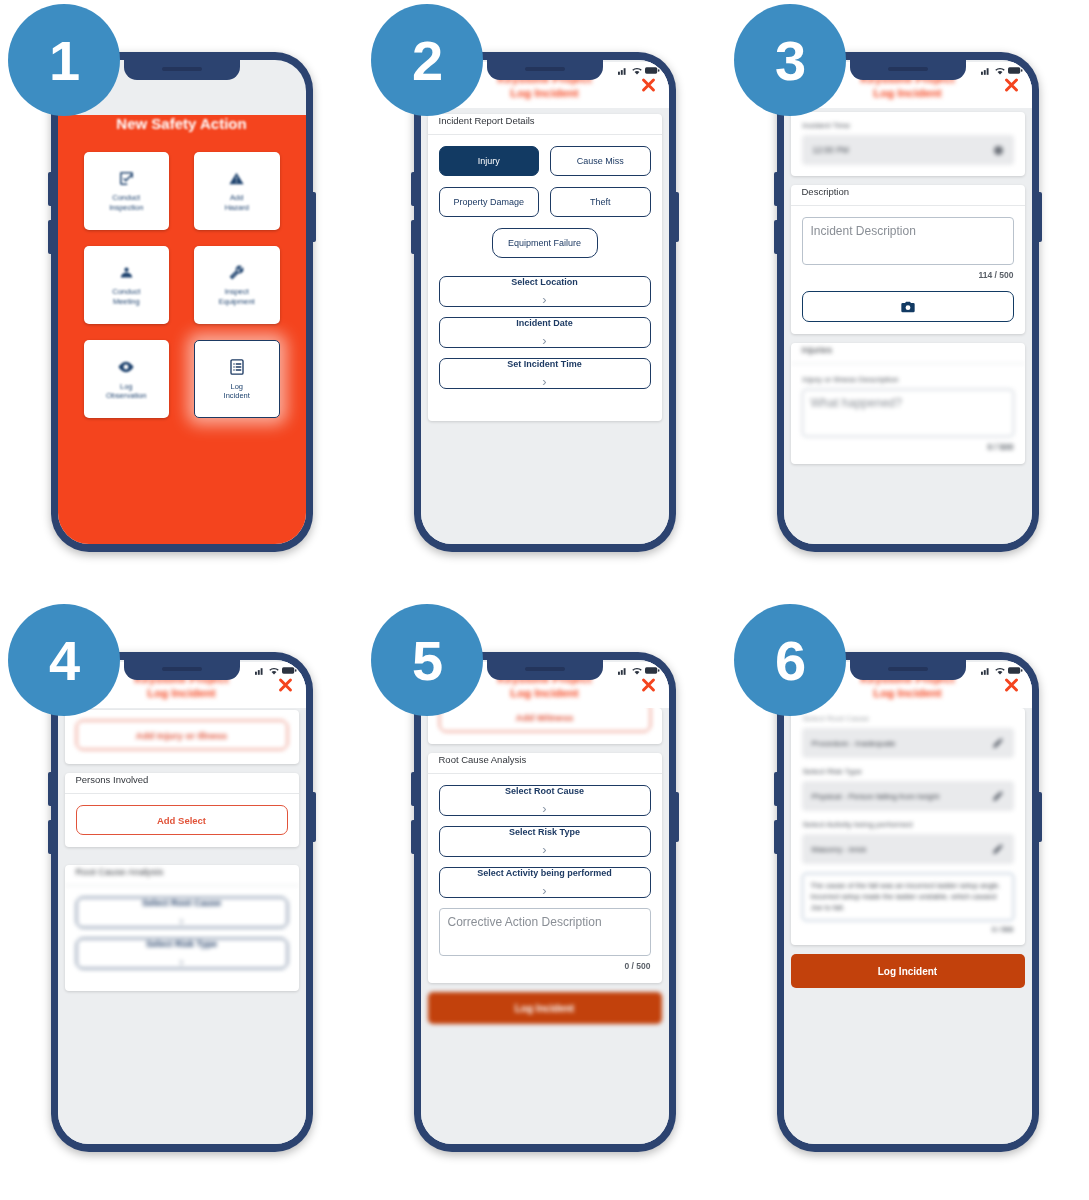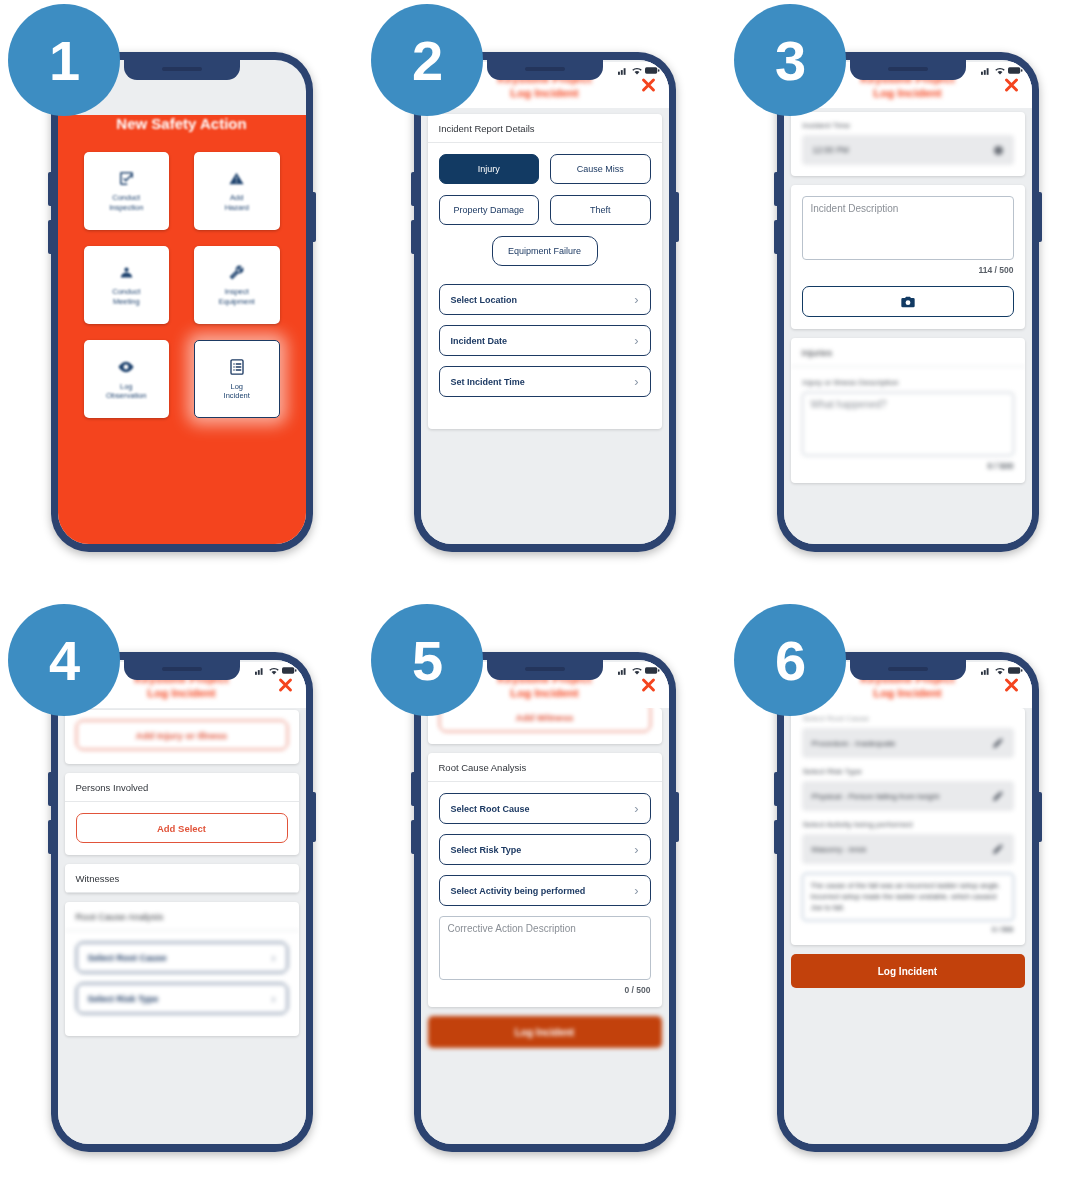"Incident Report Details" .card-title { padding: 9px 11px 8px -> 1px 11px 8px }
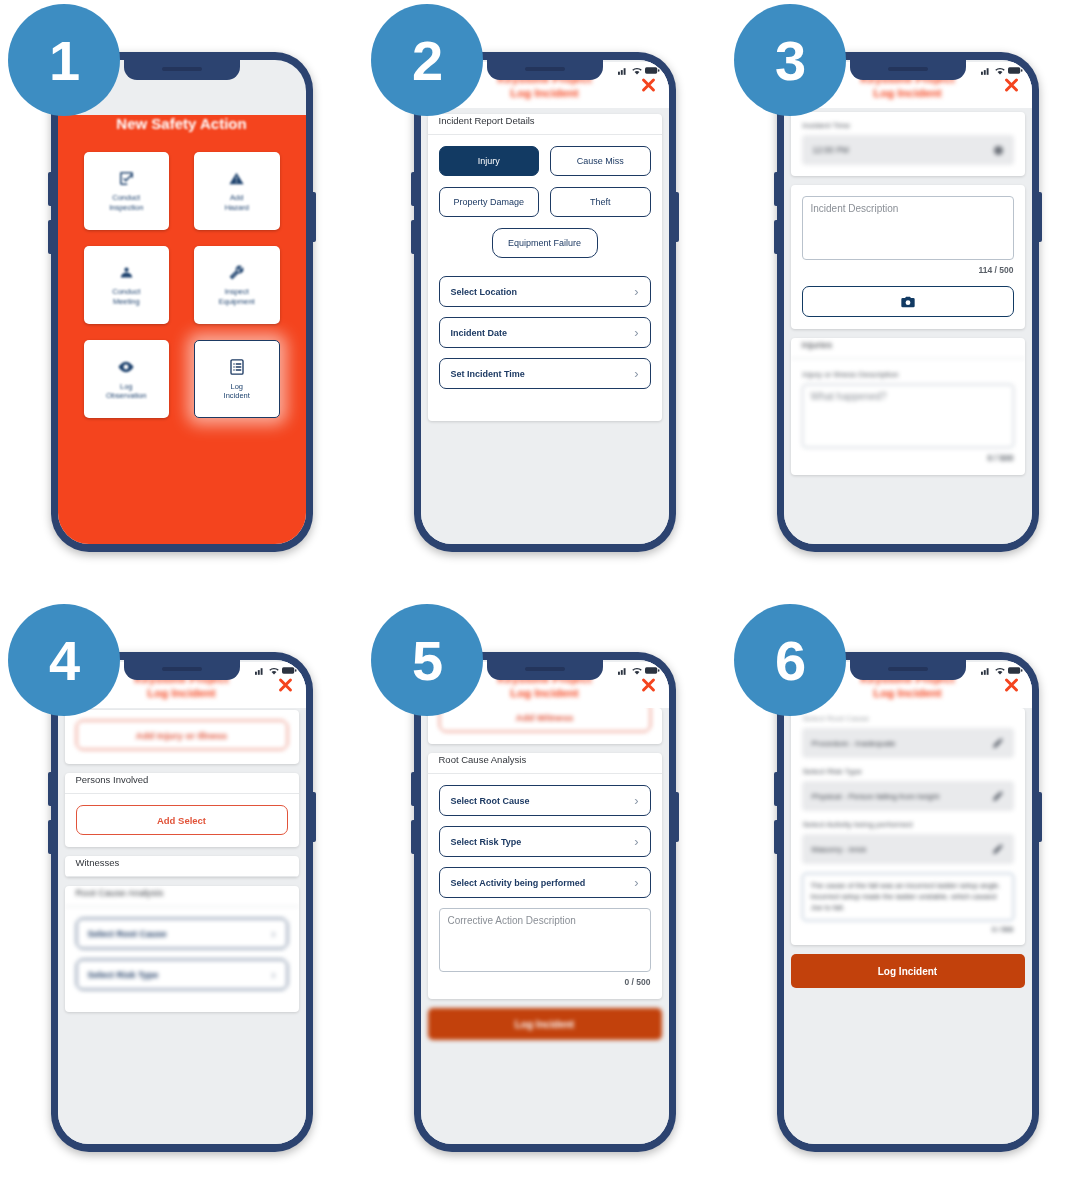"Description" div.card-title { html: none -> <div>Description</div> }
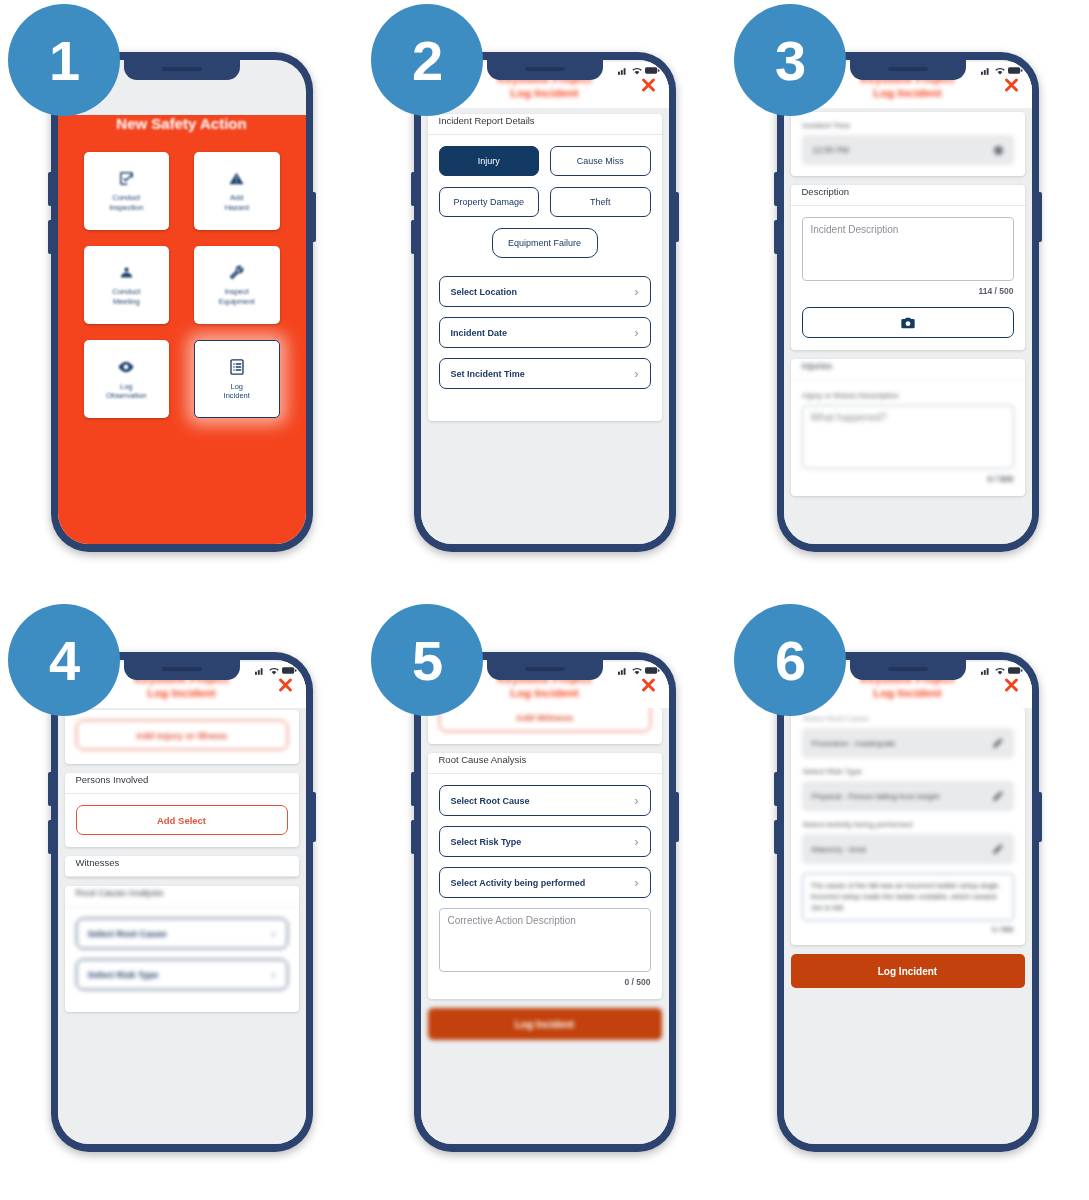"Incident Description" .ta { font-size: 10px -> 12px; height: 64px -> 48px }
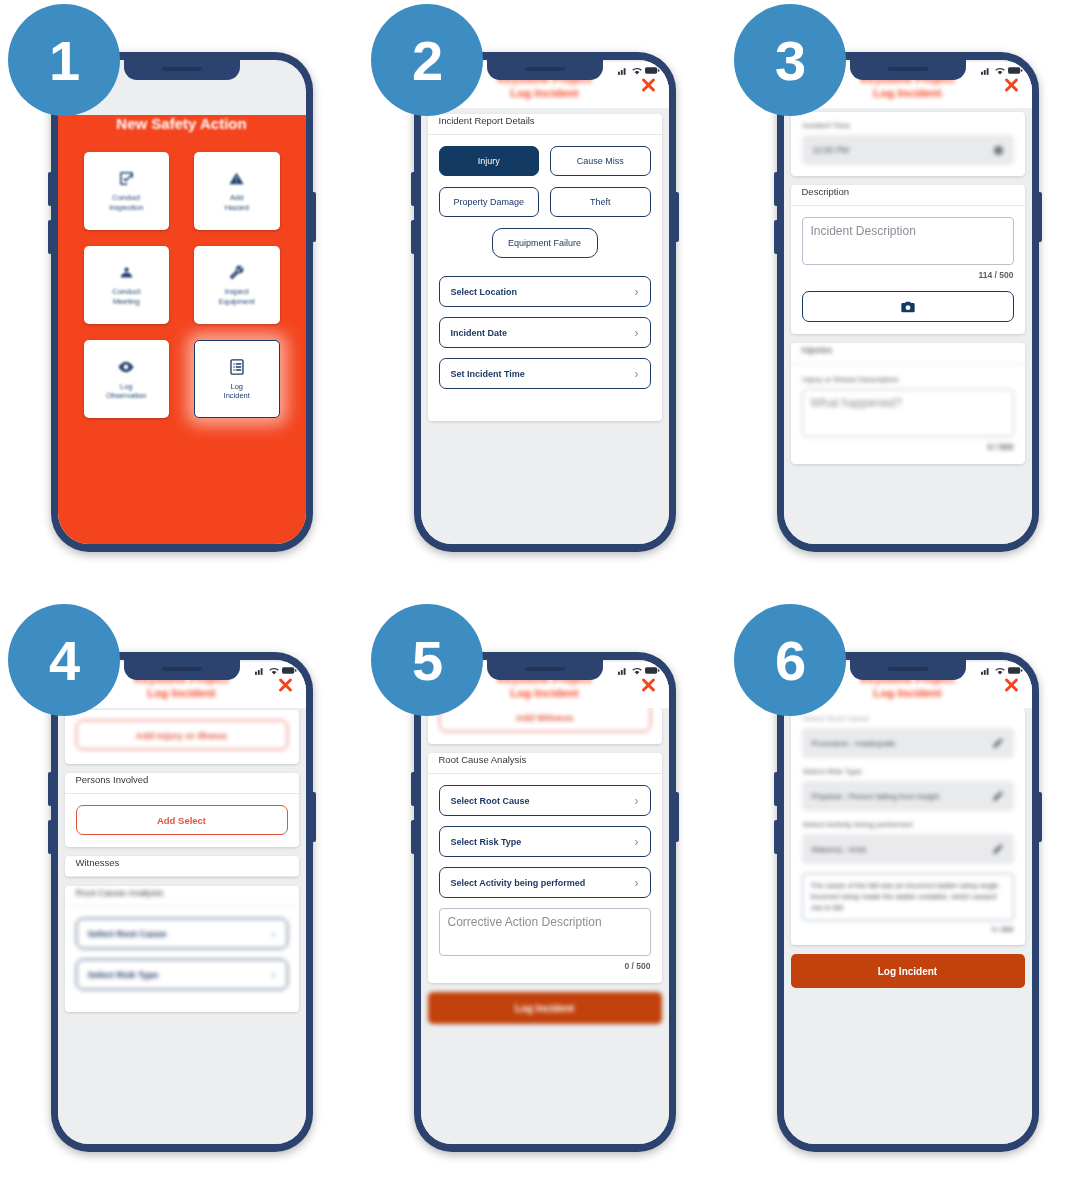"Select Location" .selrow { flex-direction: none -> column }
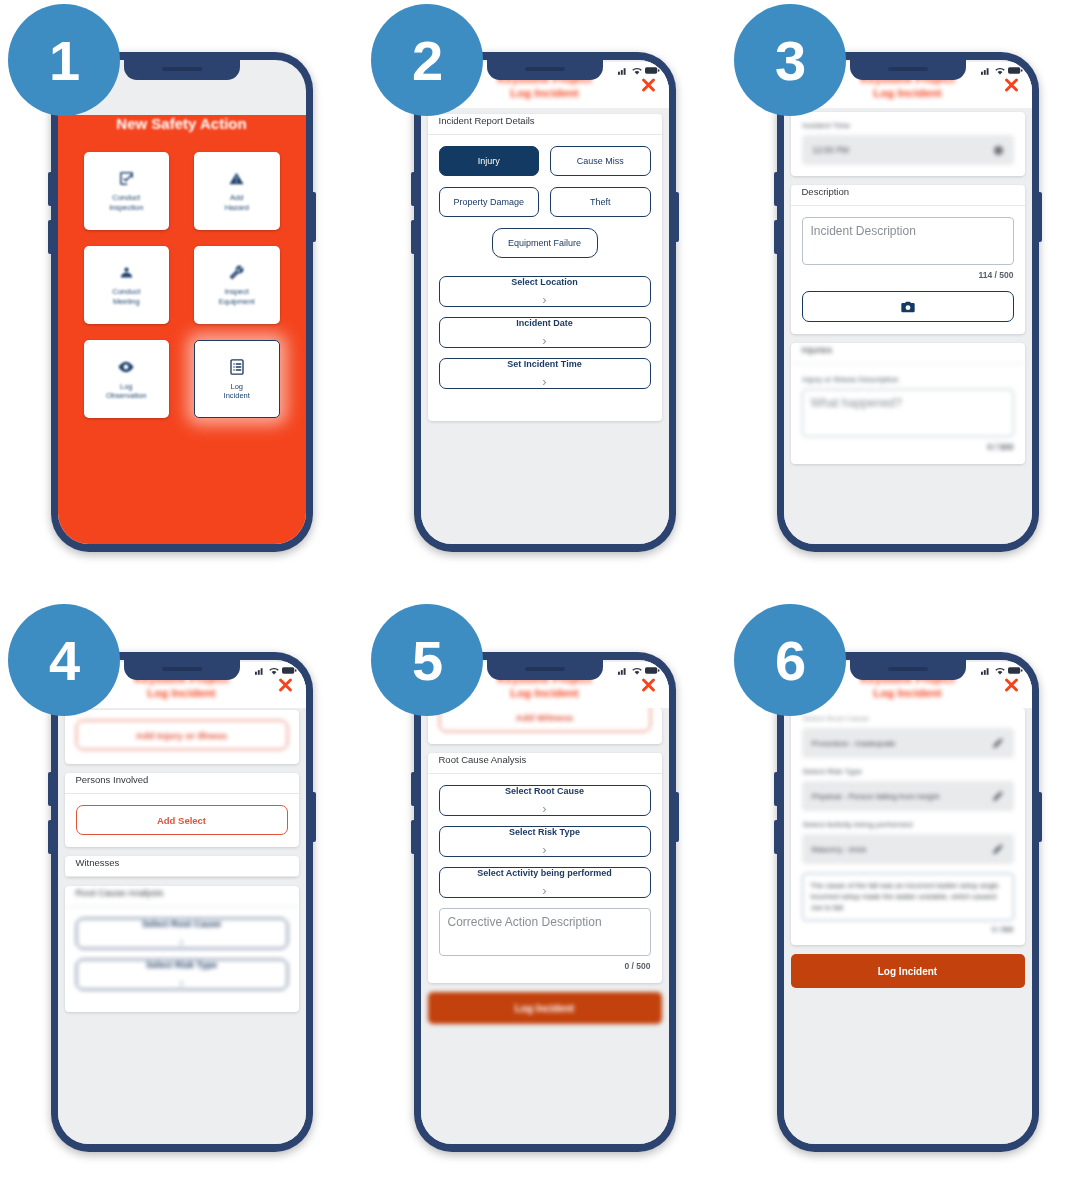"Witnesses" div.card-title { html: <div>Witnesses</div> -> none }
